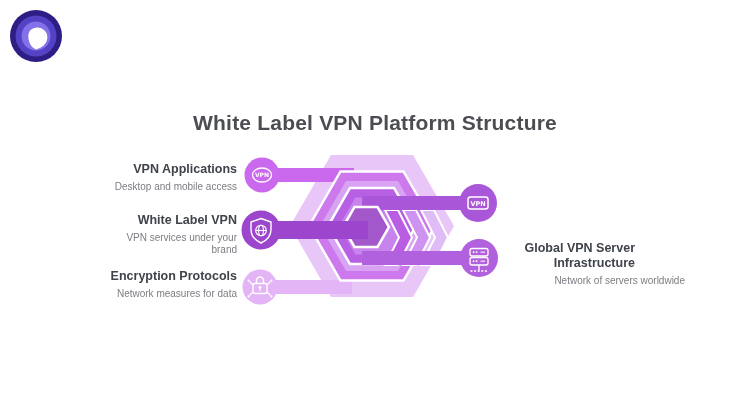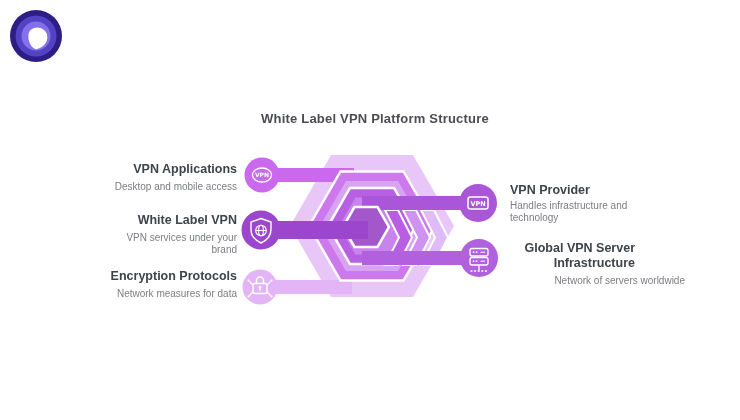"White Label VPN Platform Structure" .page-title { font-size: 13px -> 21px }
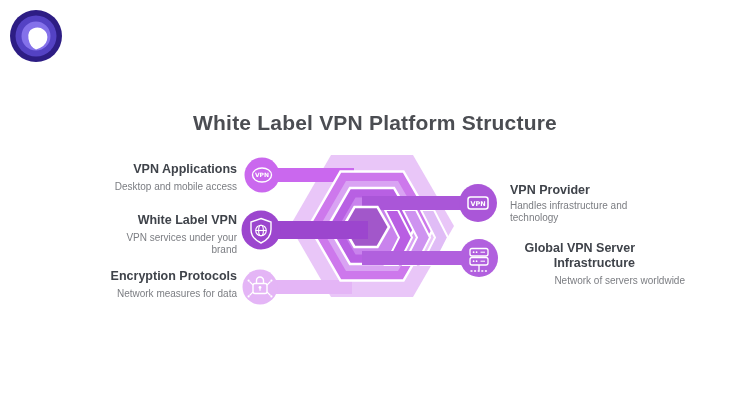"VPN Provider" div.node { html: <div> <div>VPN Provider</div> <div>Handles infrastructure and technology</div> </div> -> none }
